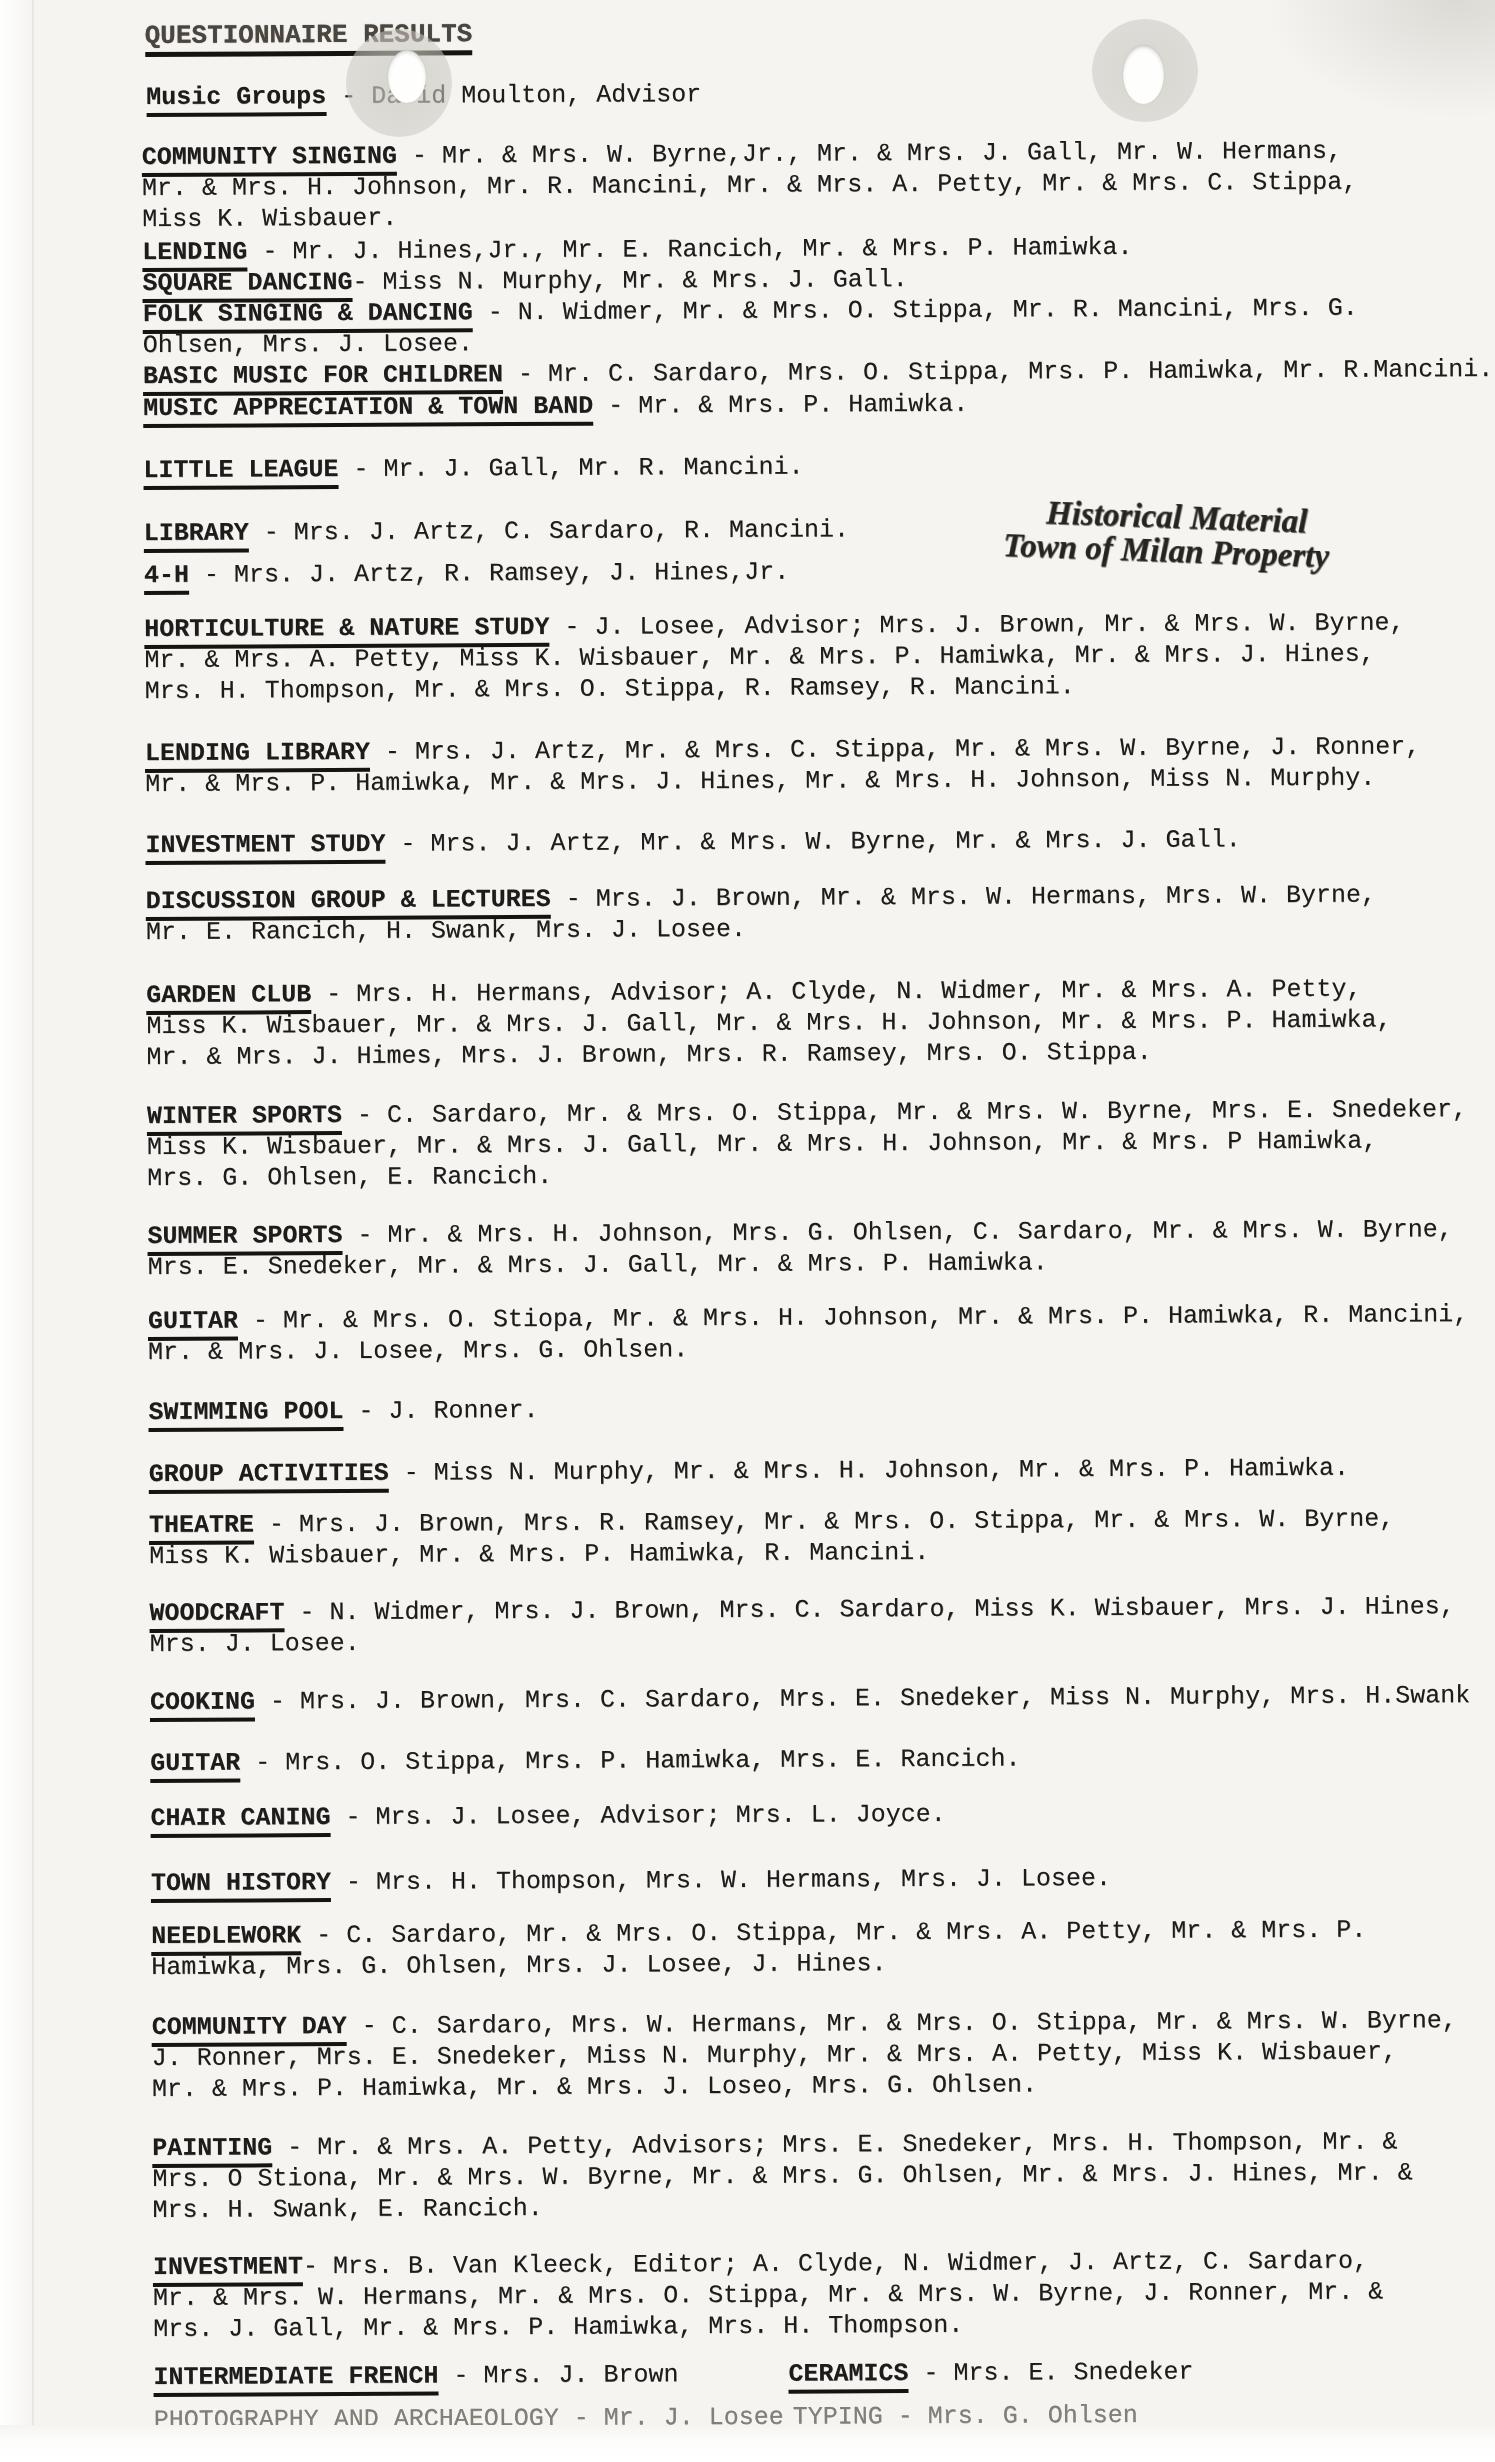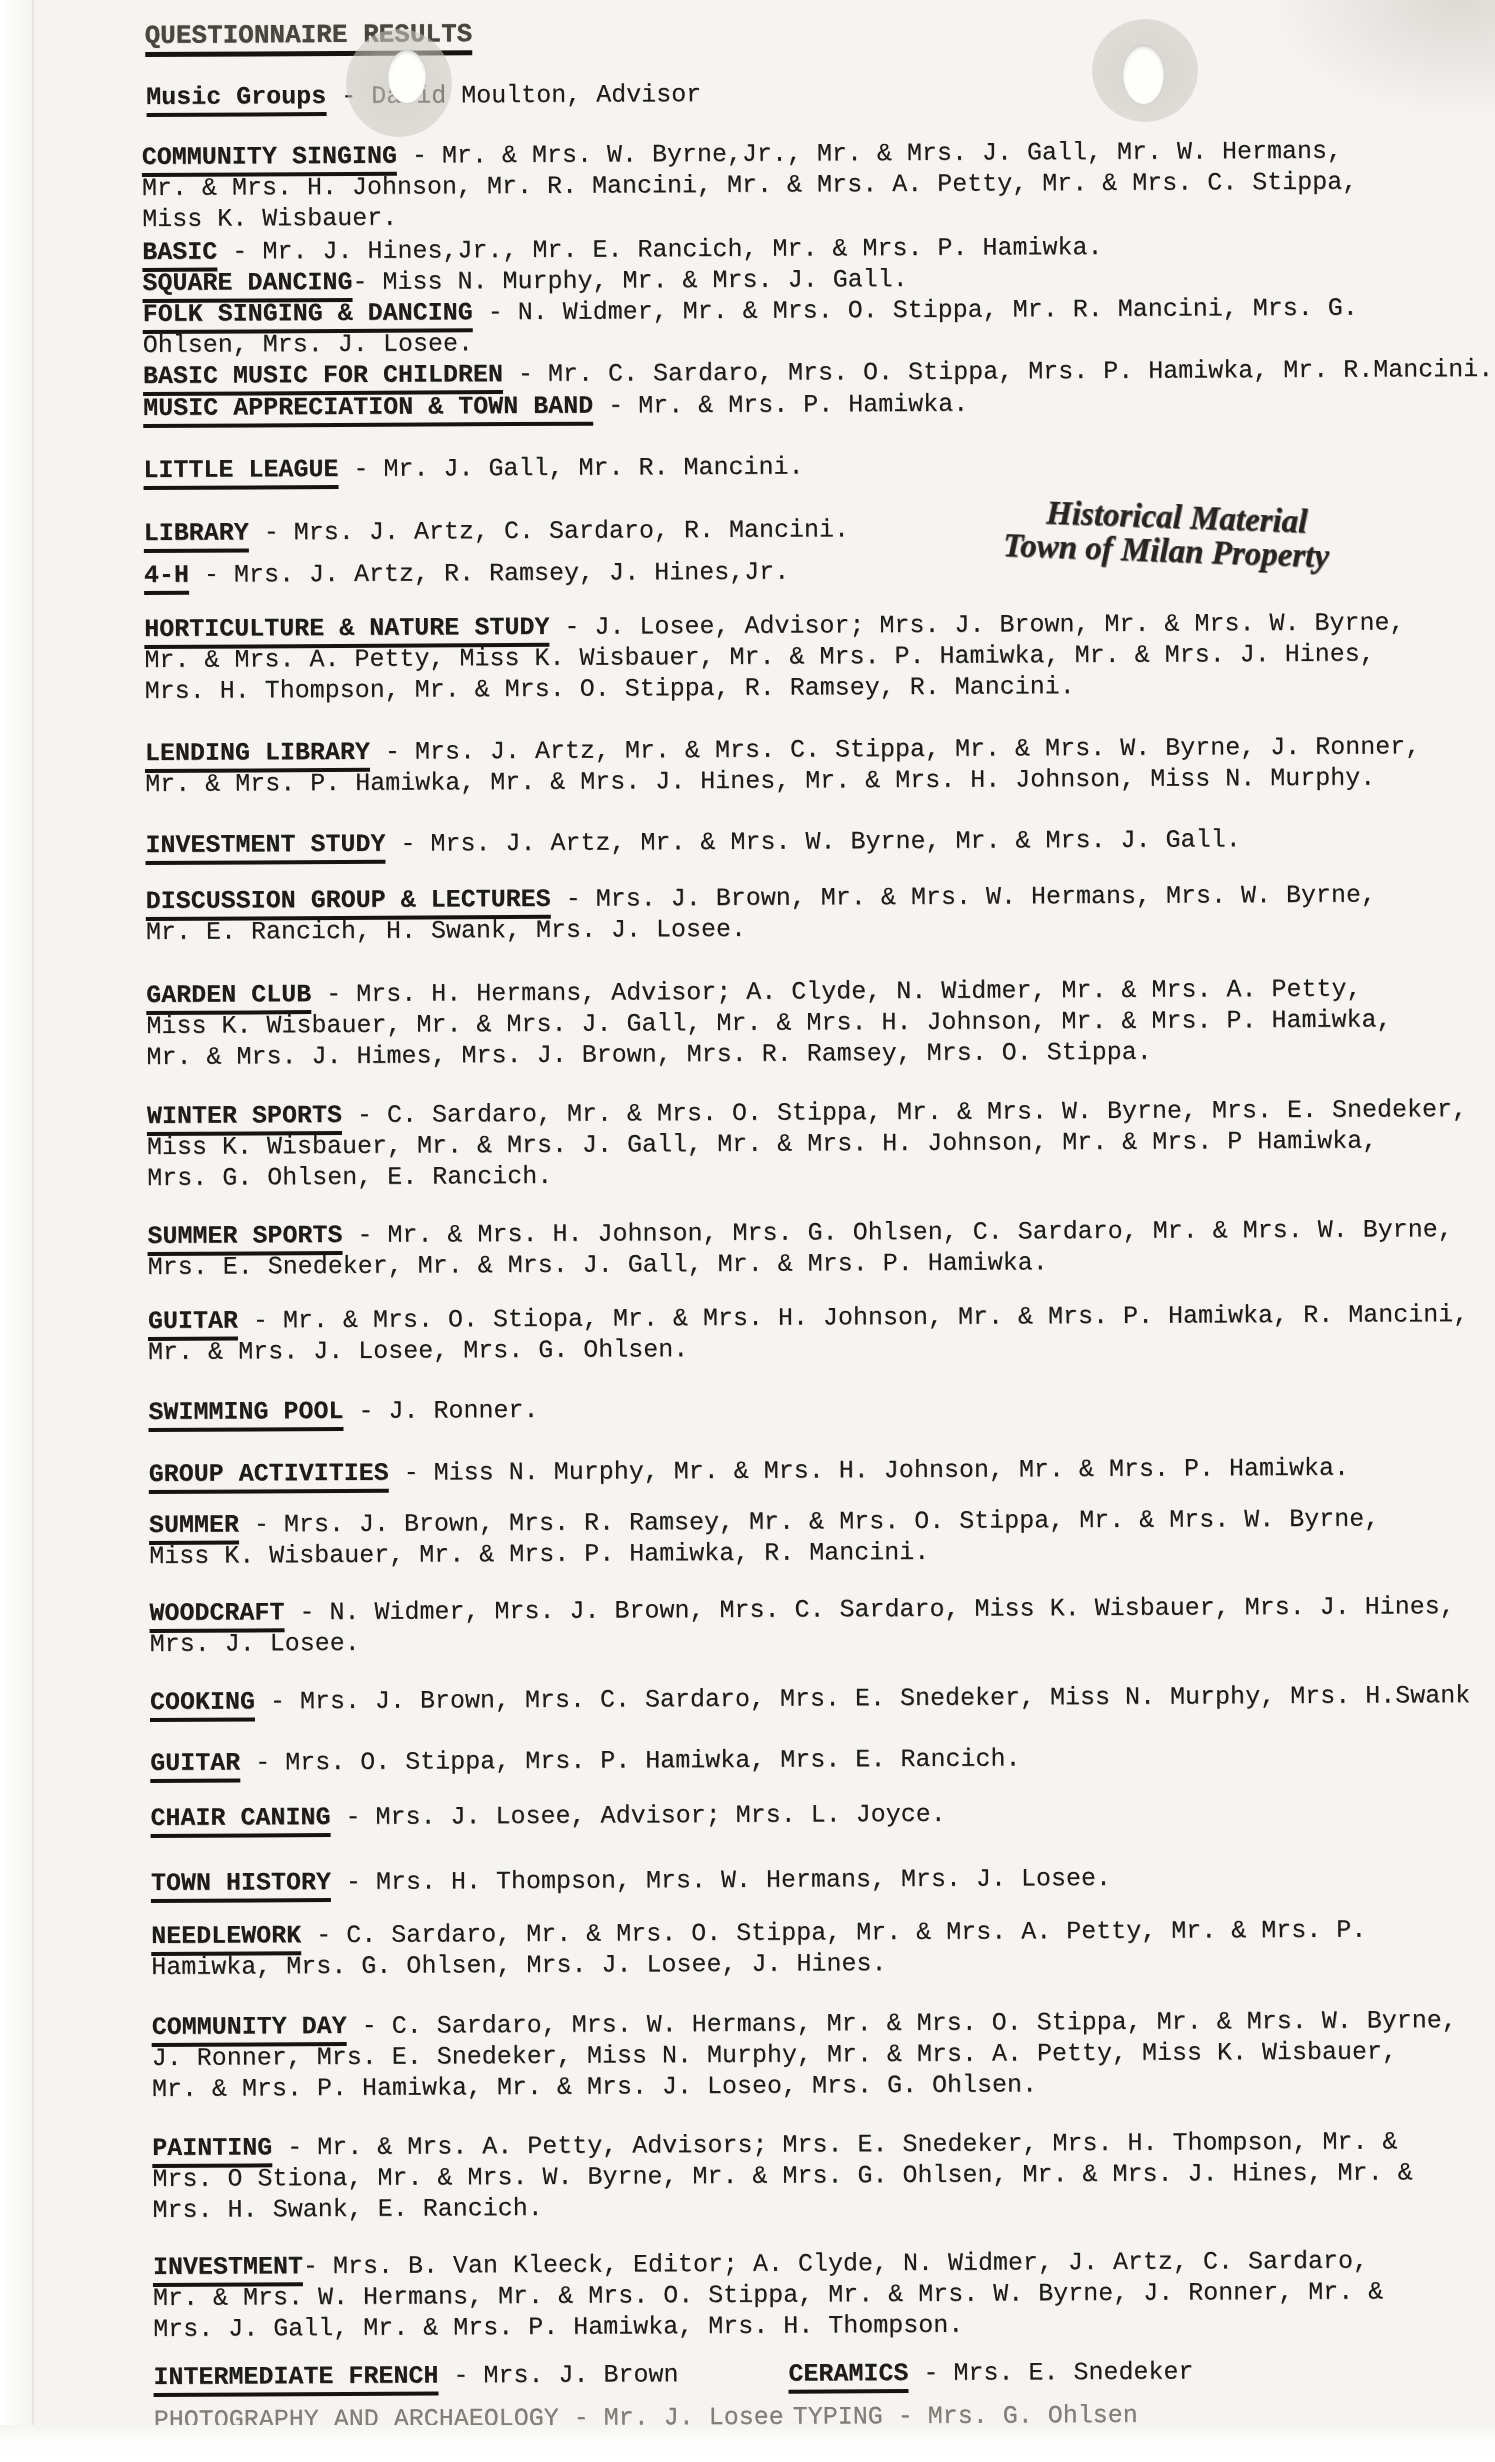"BASIC" span.hd { text: BASIC -> LENDING }
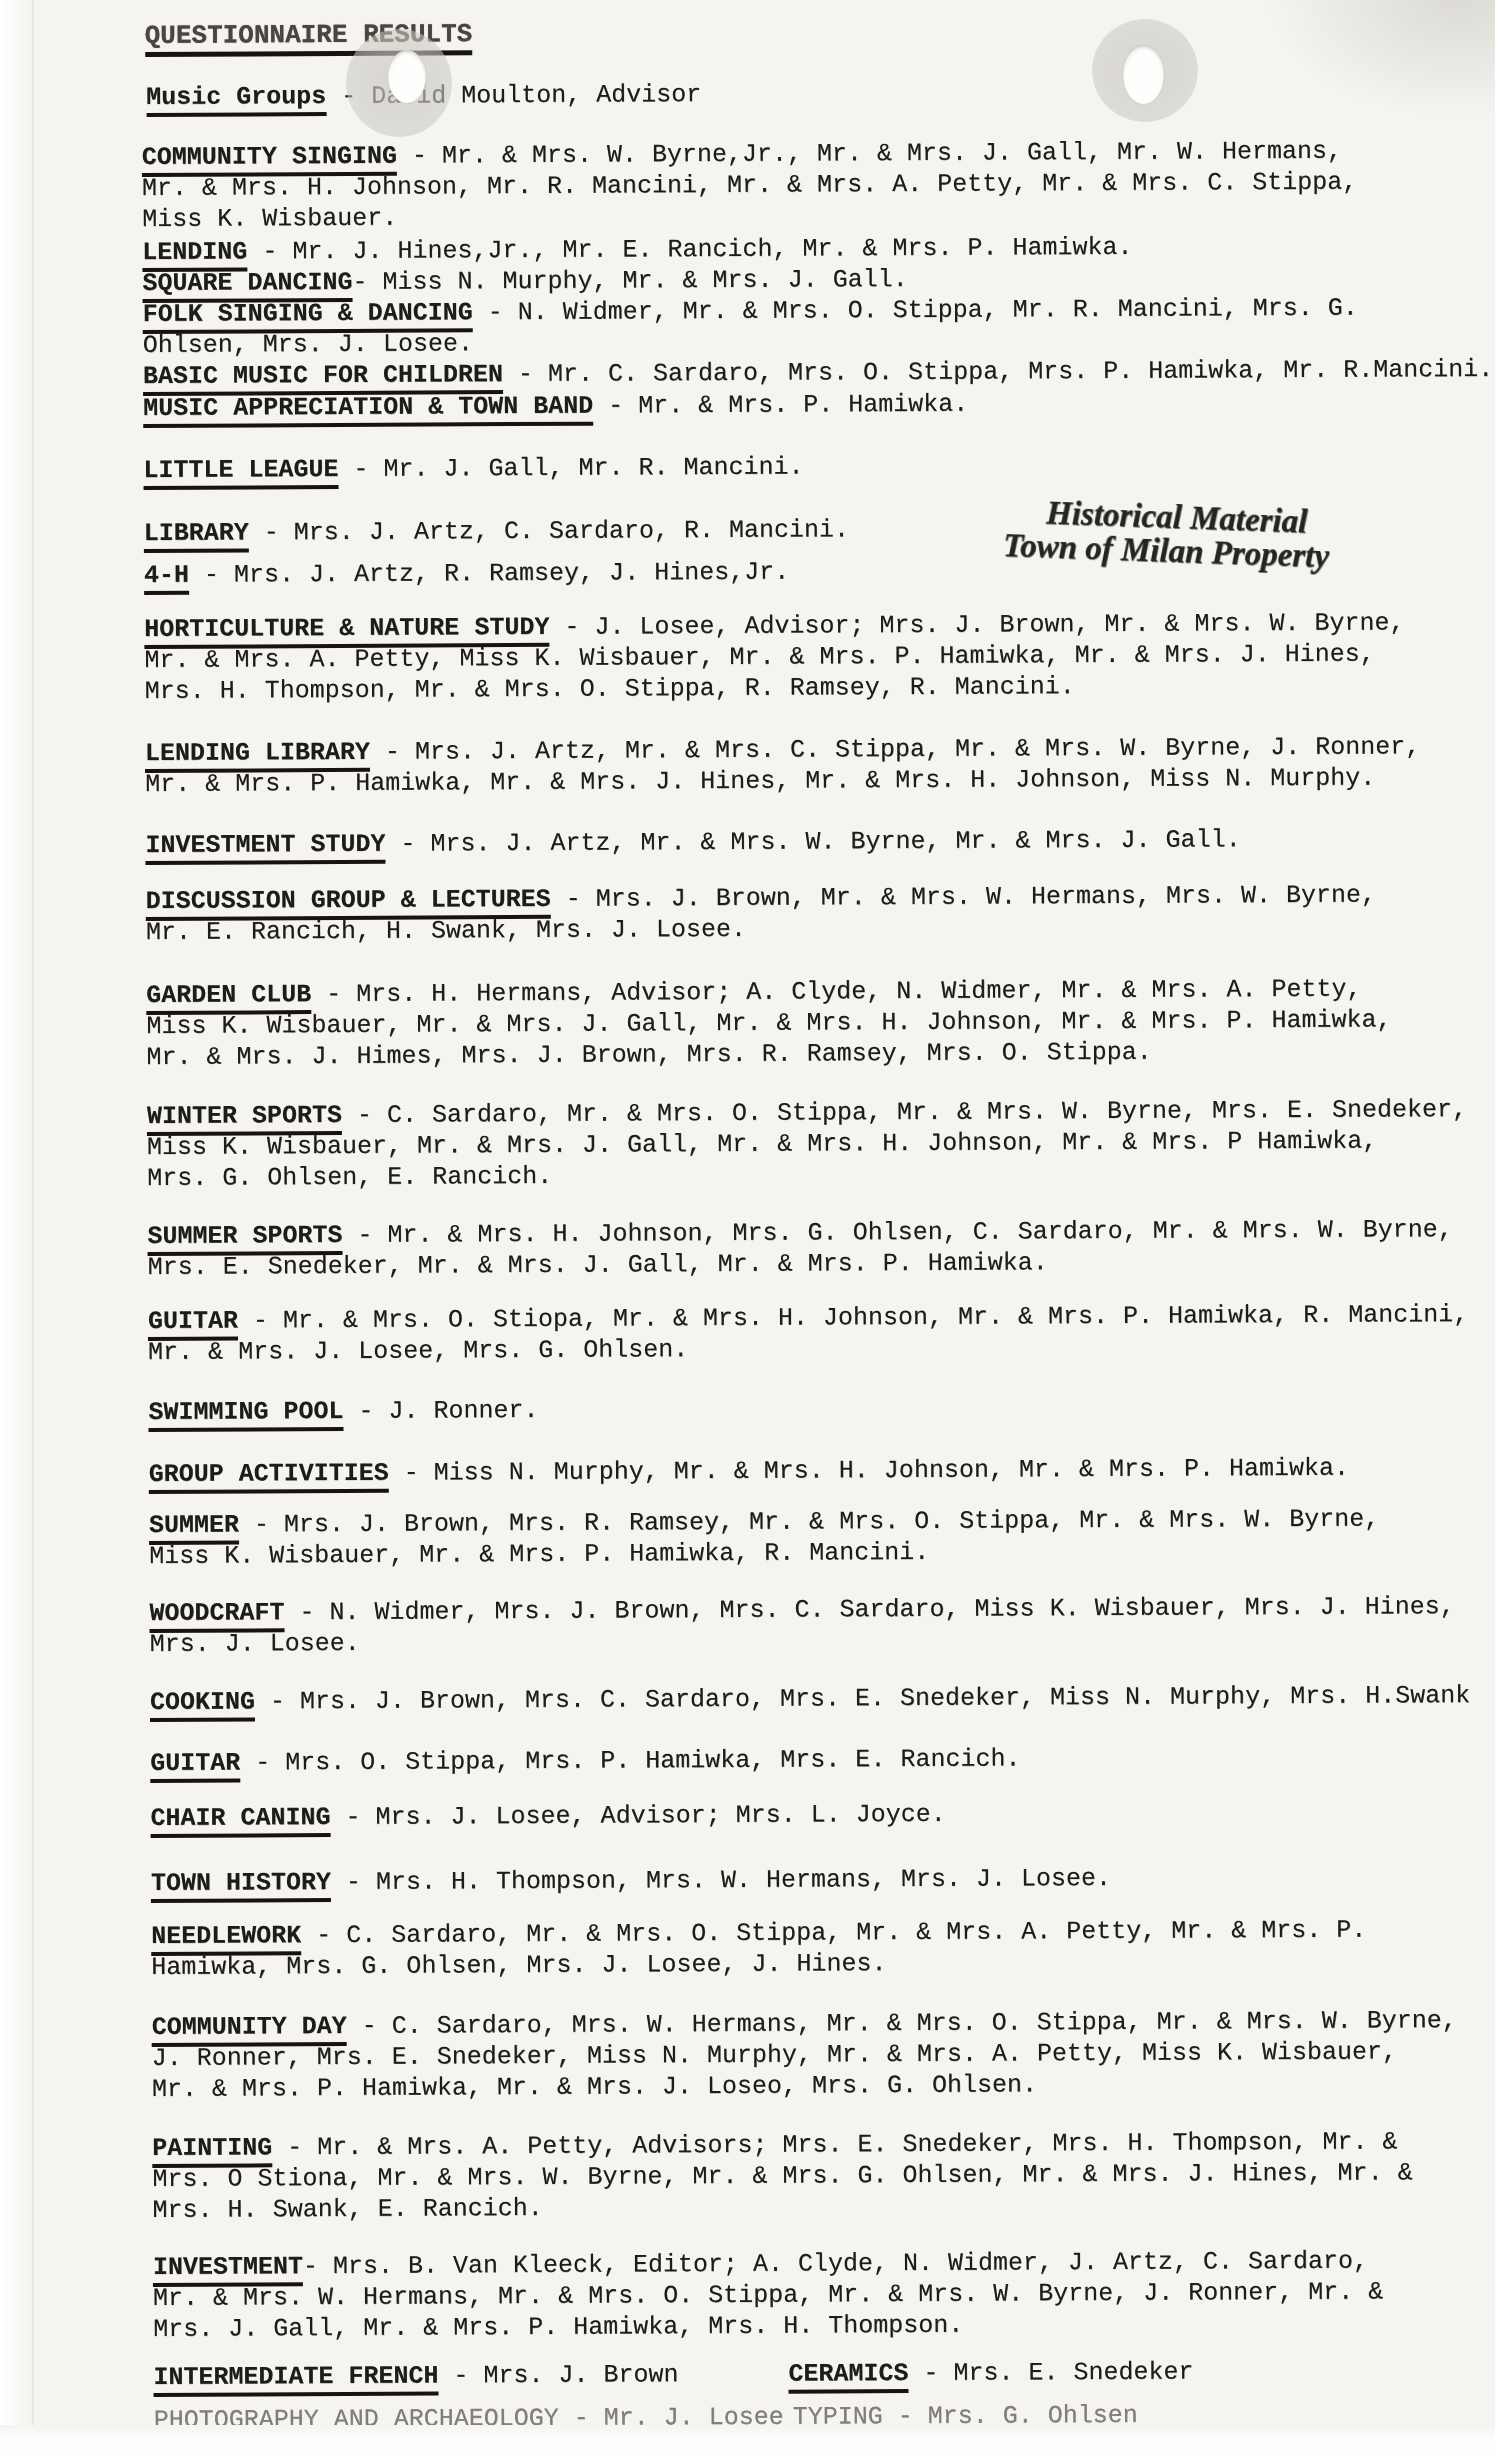"SUMMER" span.hd { text: SUMMER -> THEATRE }
